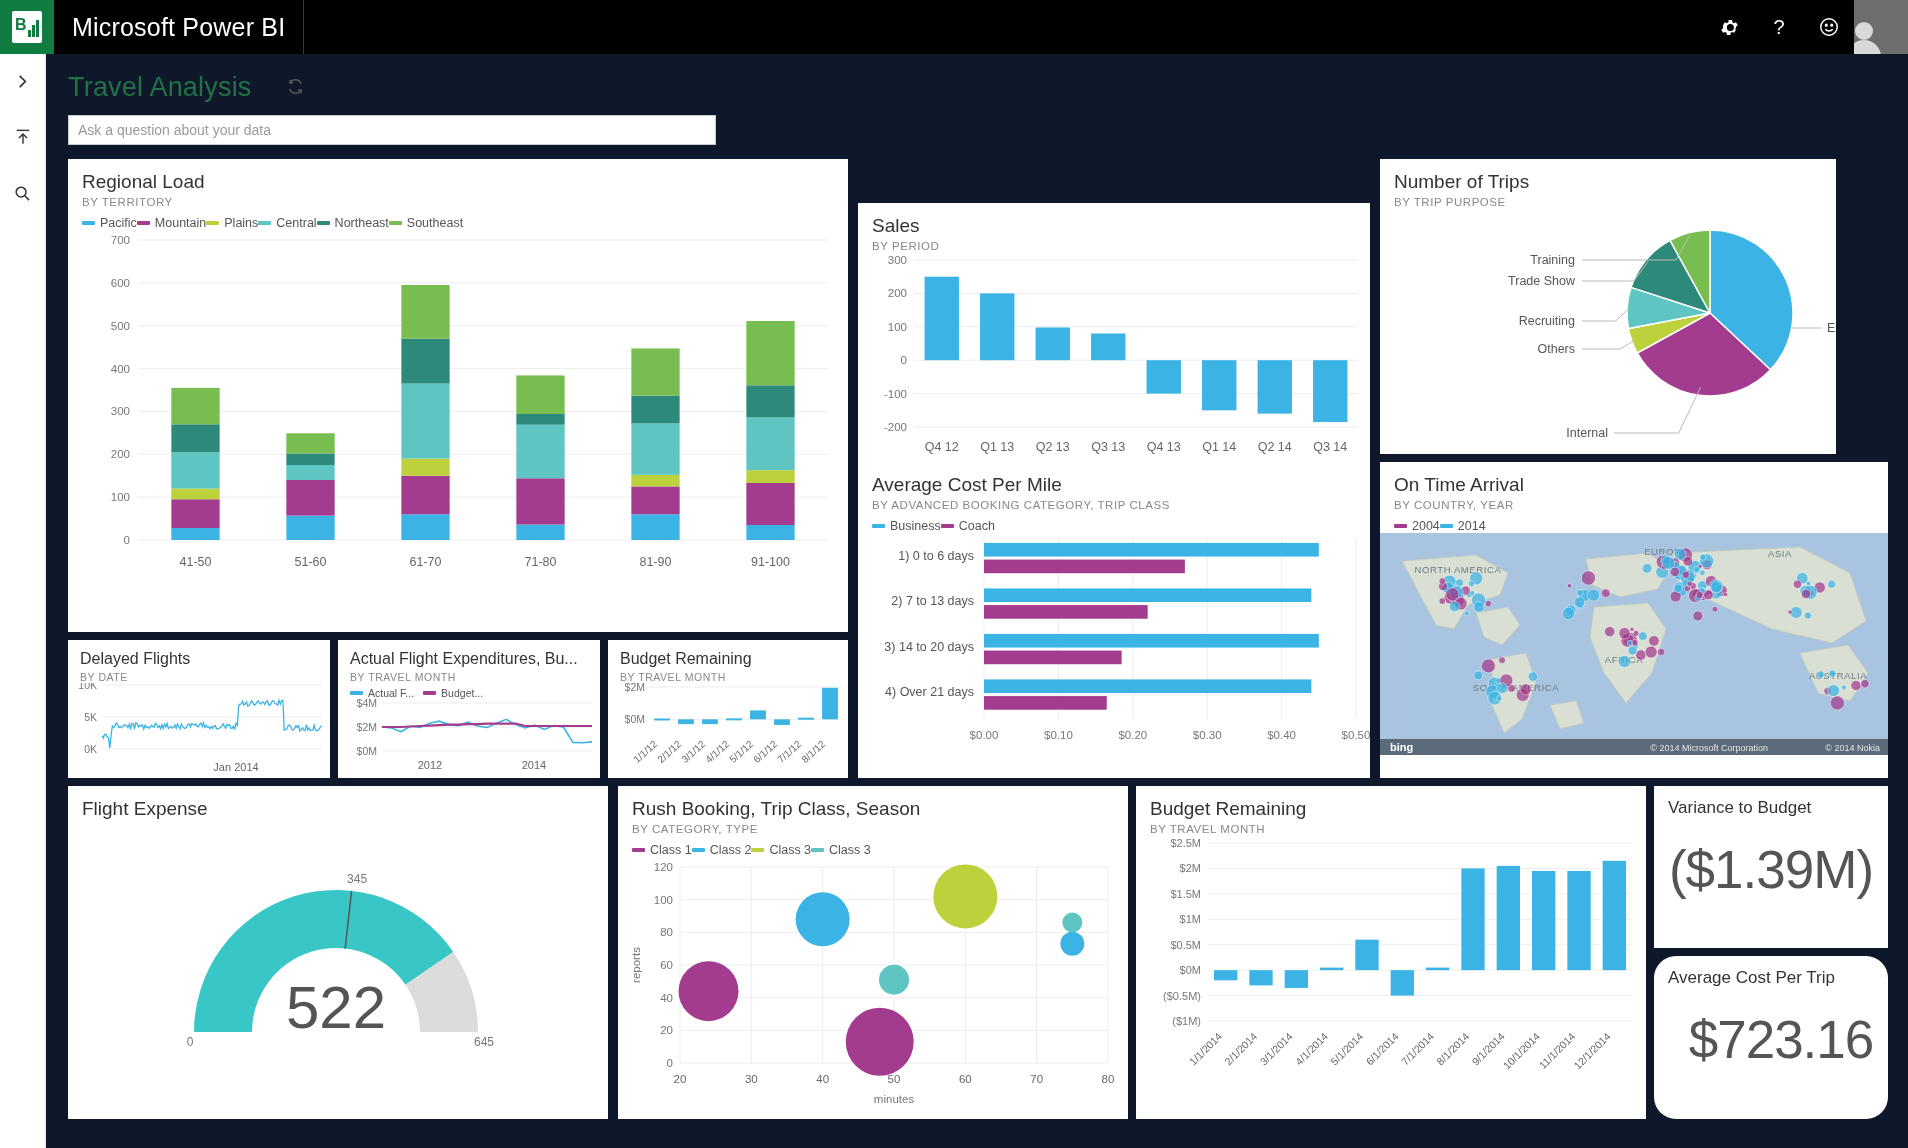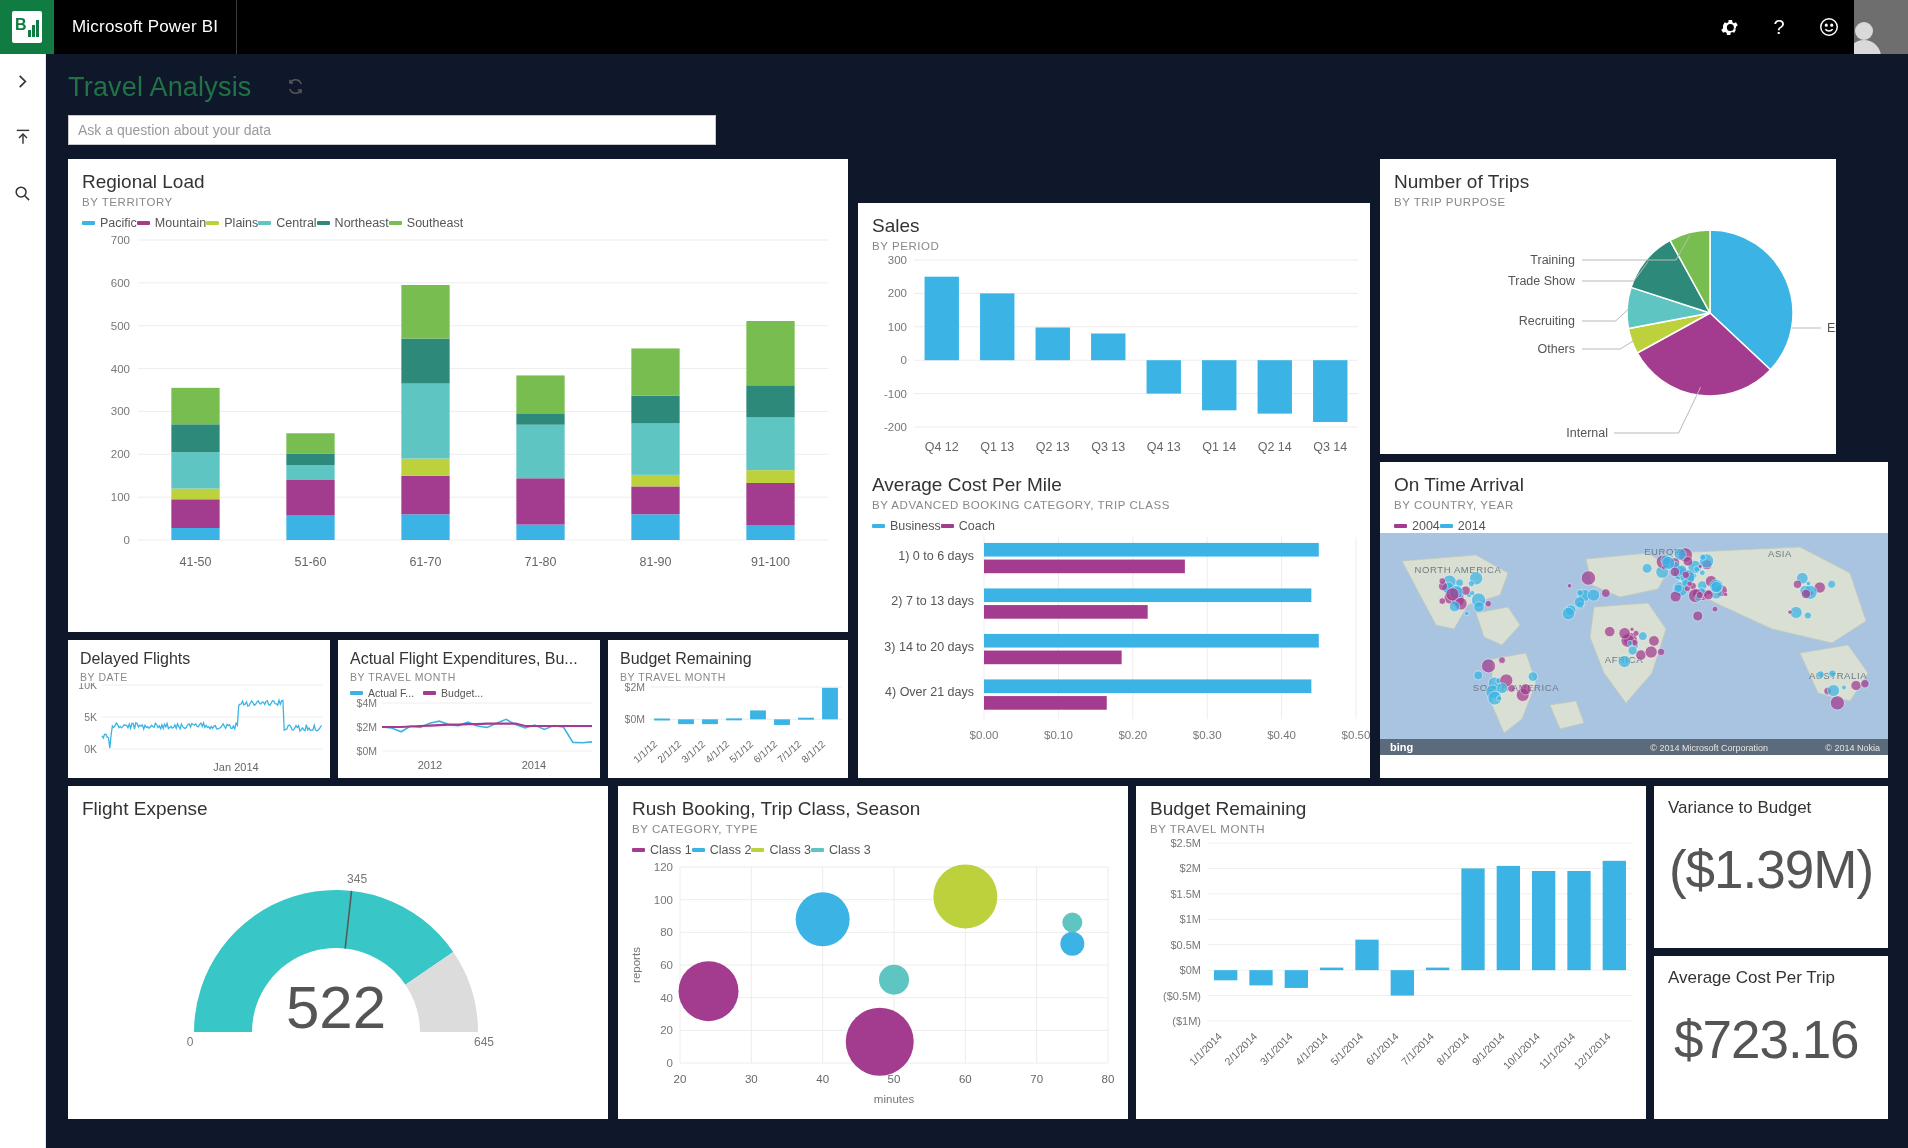"Microsoft Power BI" .brand-title { font-size: 17px -> 25px }
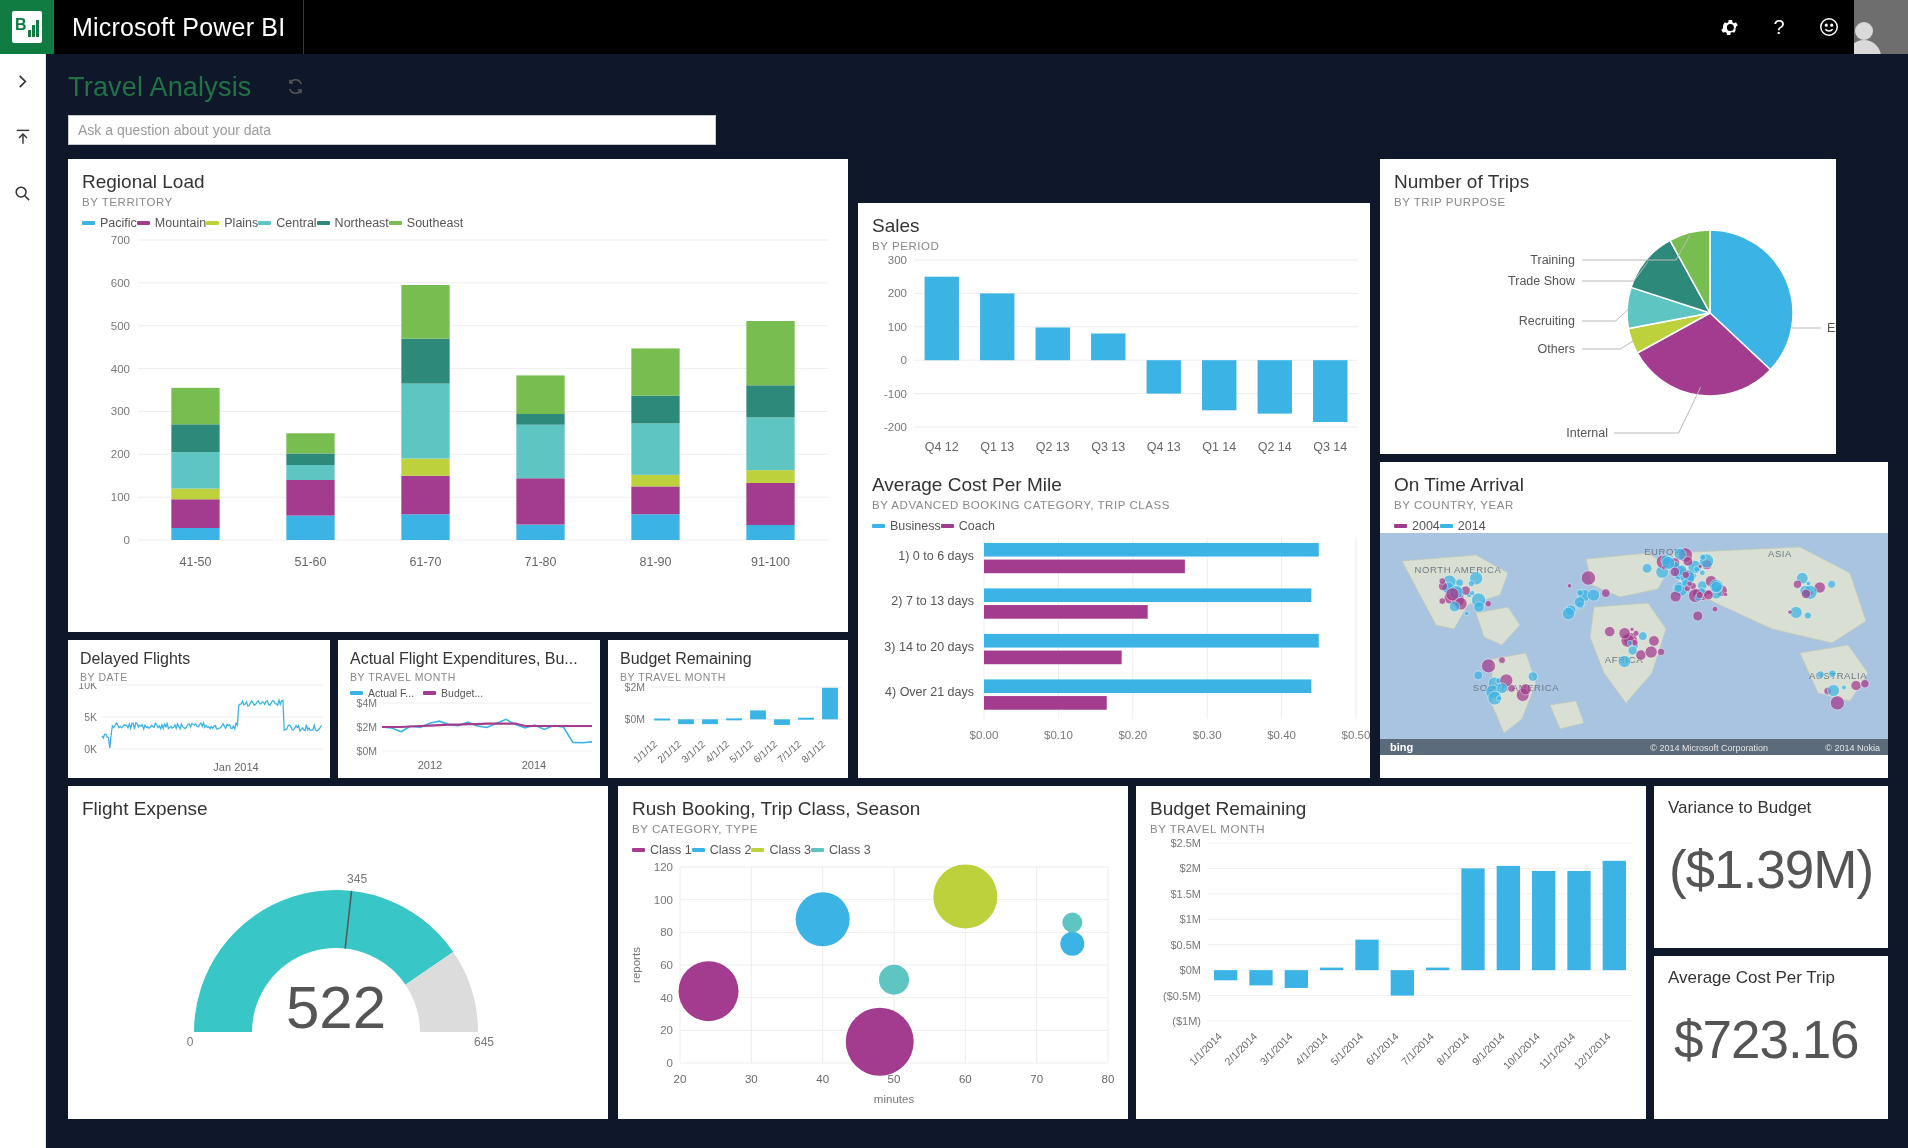"Average Cost Per Trip" div.tile { border-radius: none -> 22px }
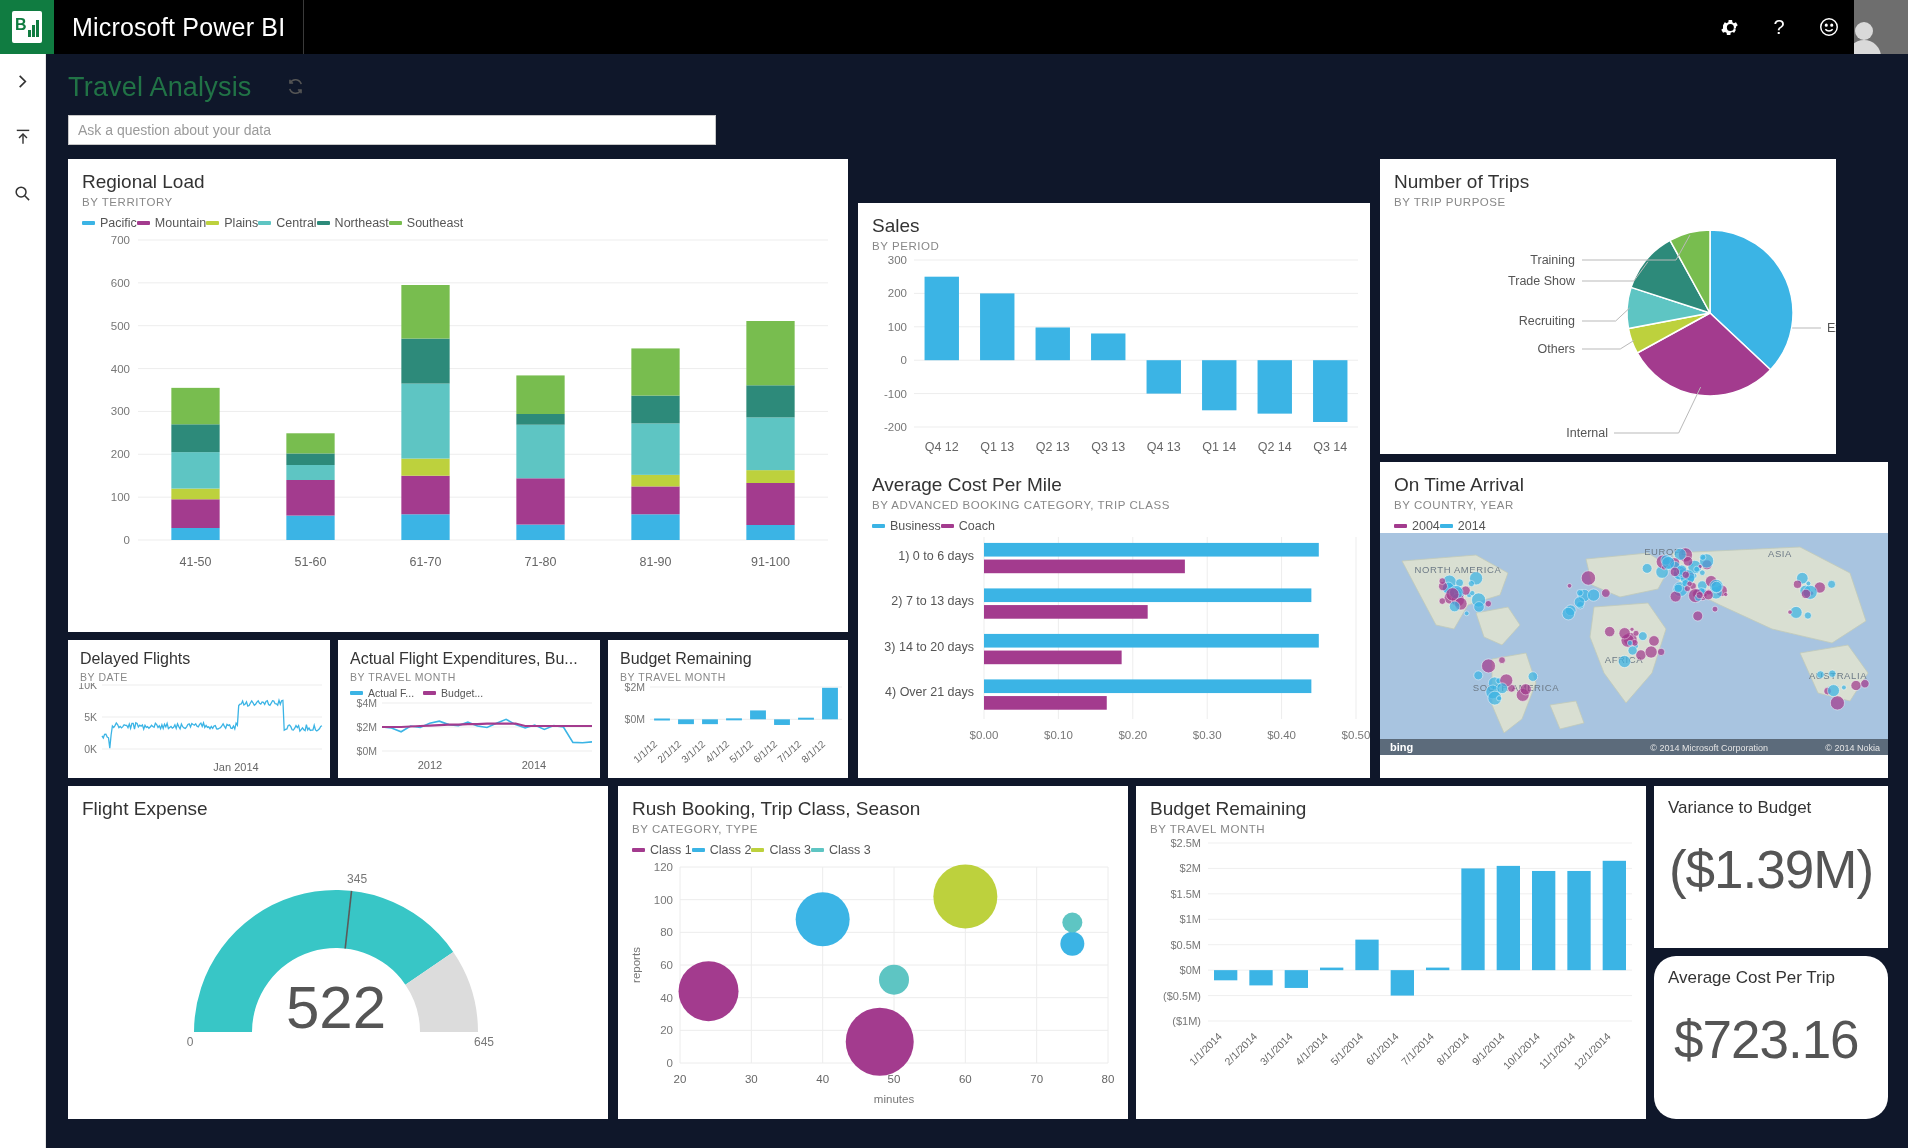"$723.16" div { justify-content: none -> center }
